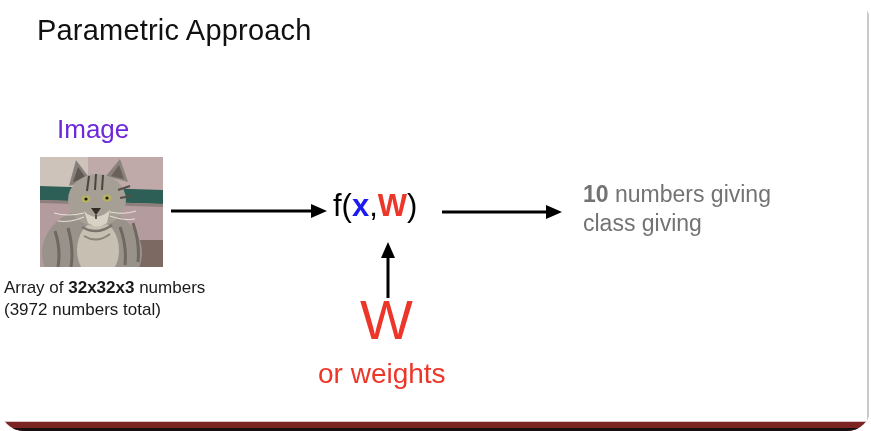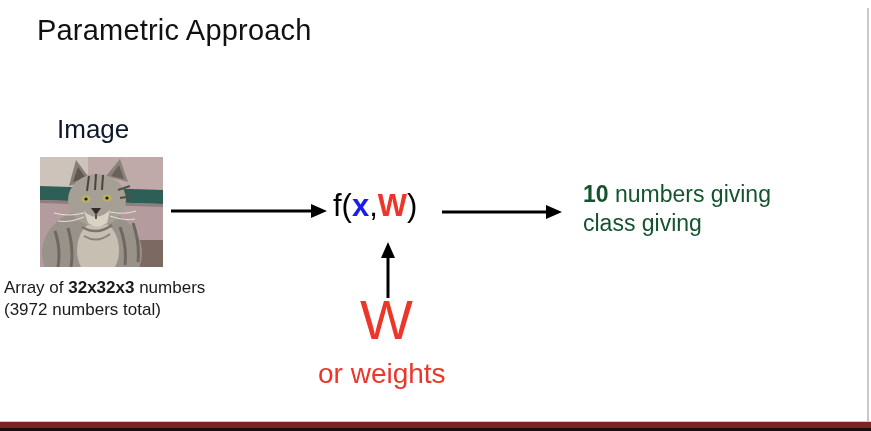"Parametric Approach" .slide { border-radius: none -> 24px }
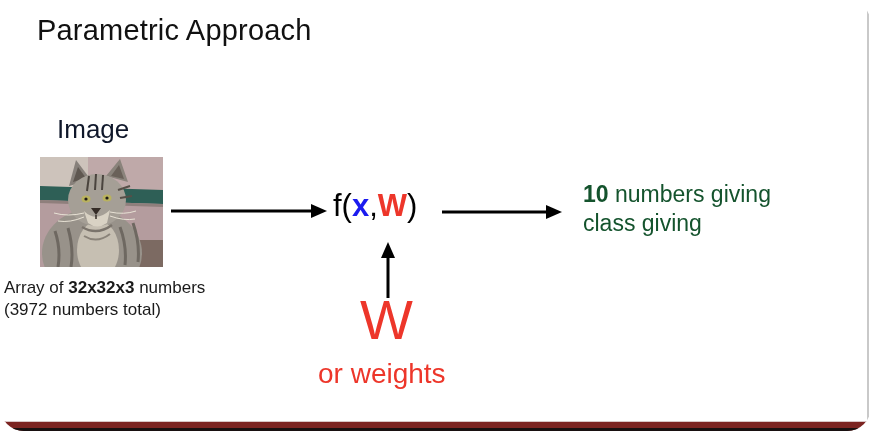"Image" .image-label { color: #0f172a -> #6d28d9 }
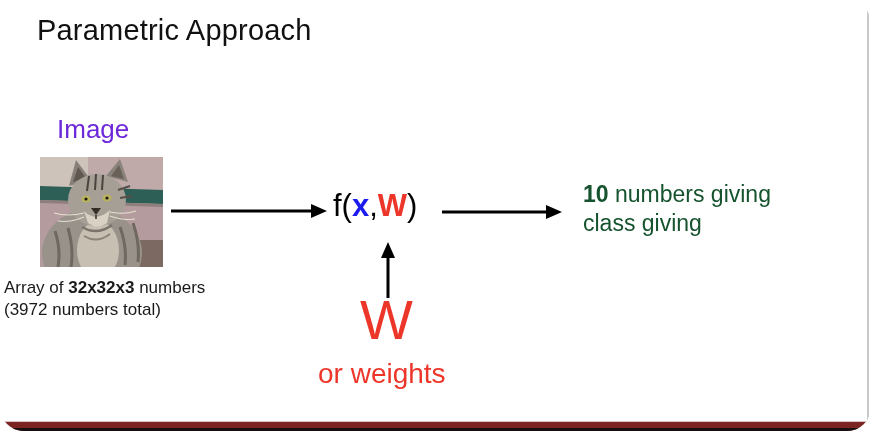"10 numbers giving" .output { color: #14532d -> #737373 }
